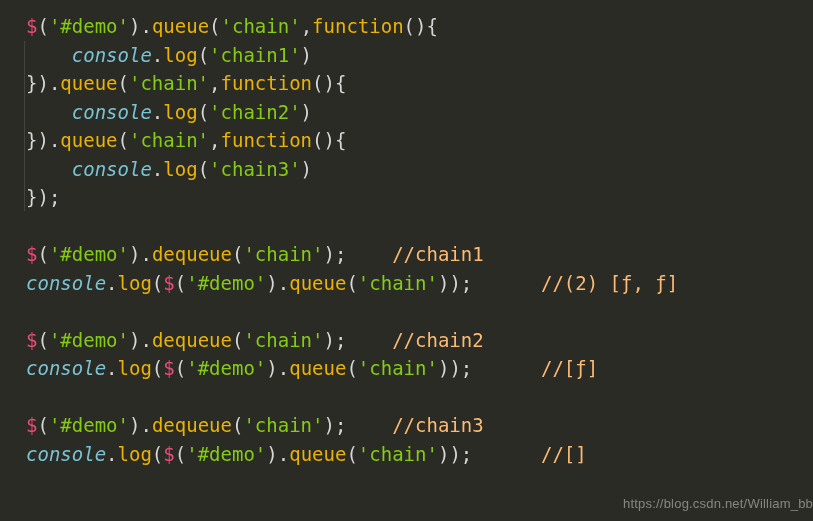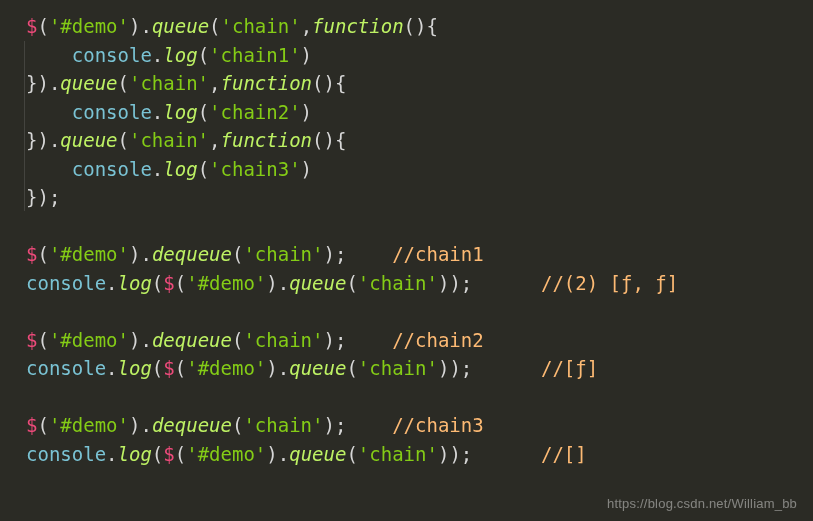"queue" .c-fn { color: #bef264 -> #eab308; font-style: italic -> none }
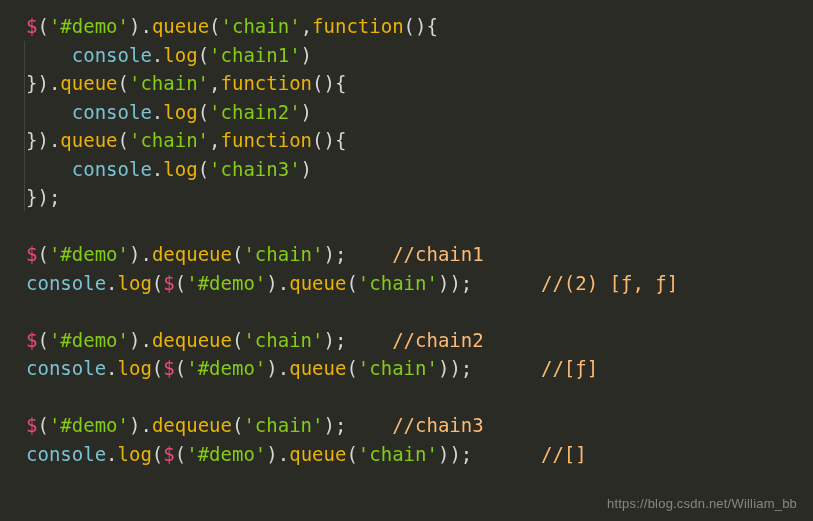"console" .c-obj { font-style: none -> italic }
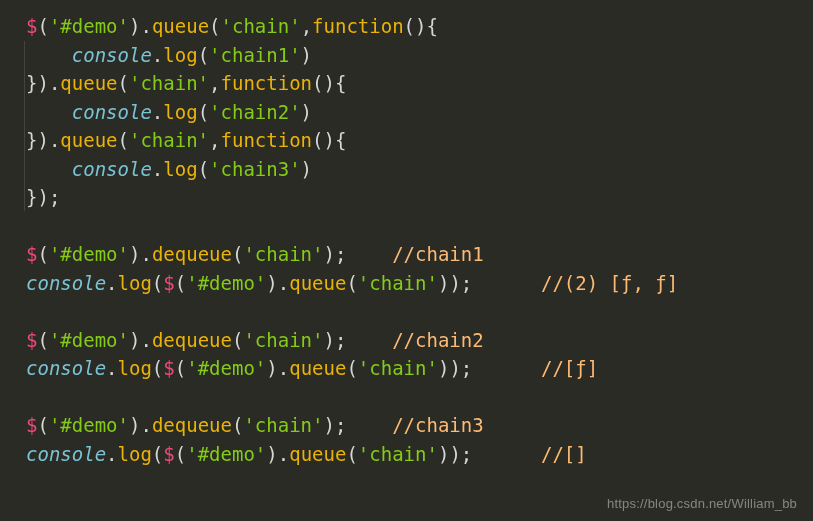"https://blog.csdn.net/William_bb" .watermark { right: 16px -> 0 }
